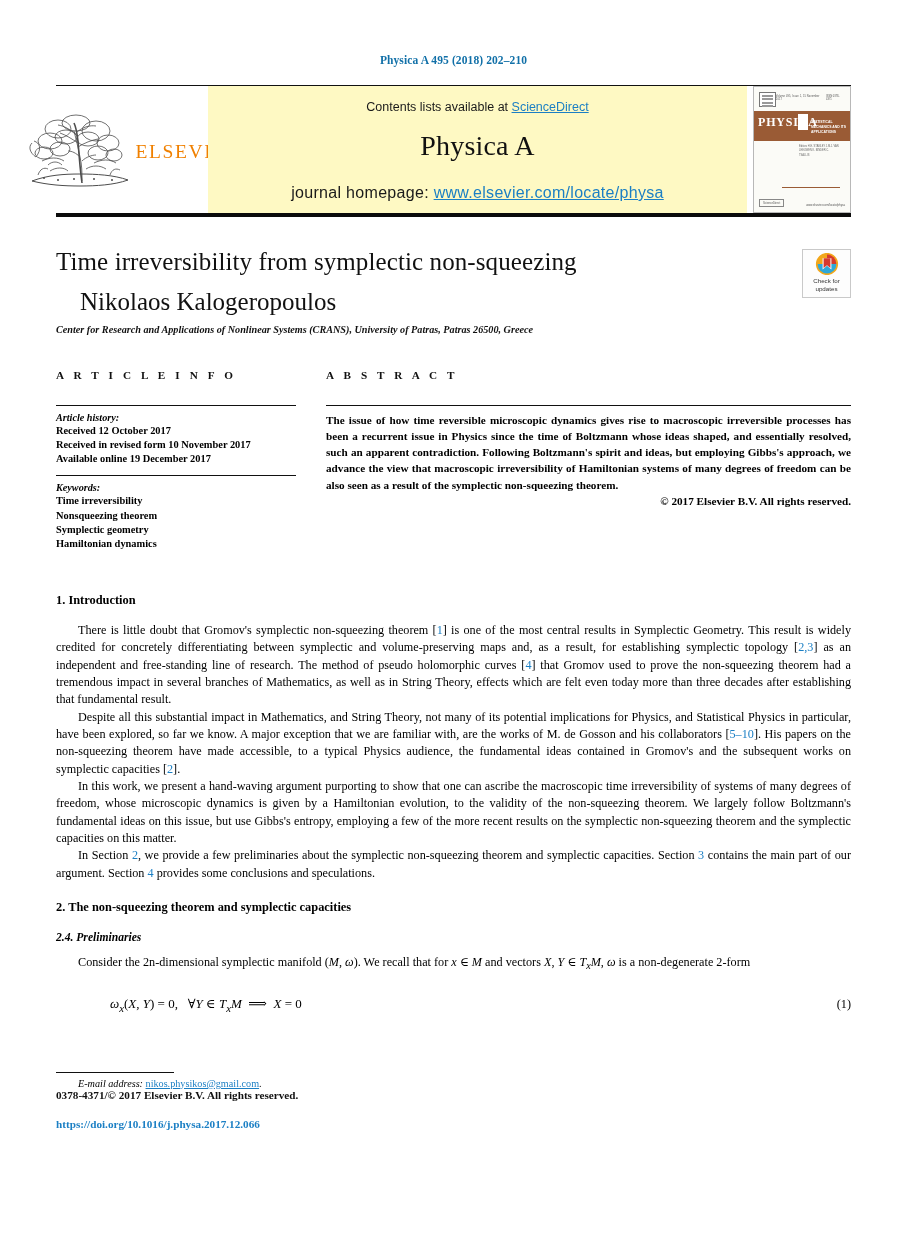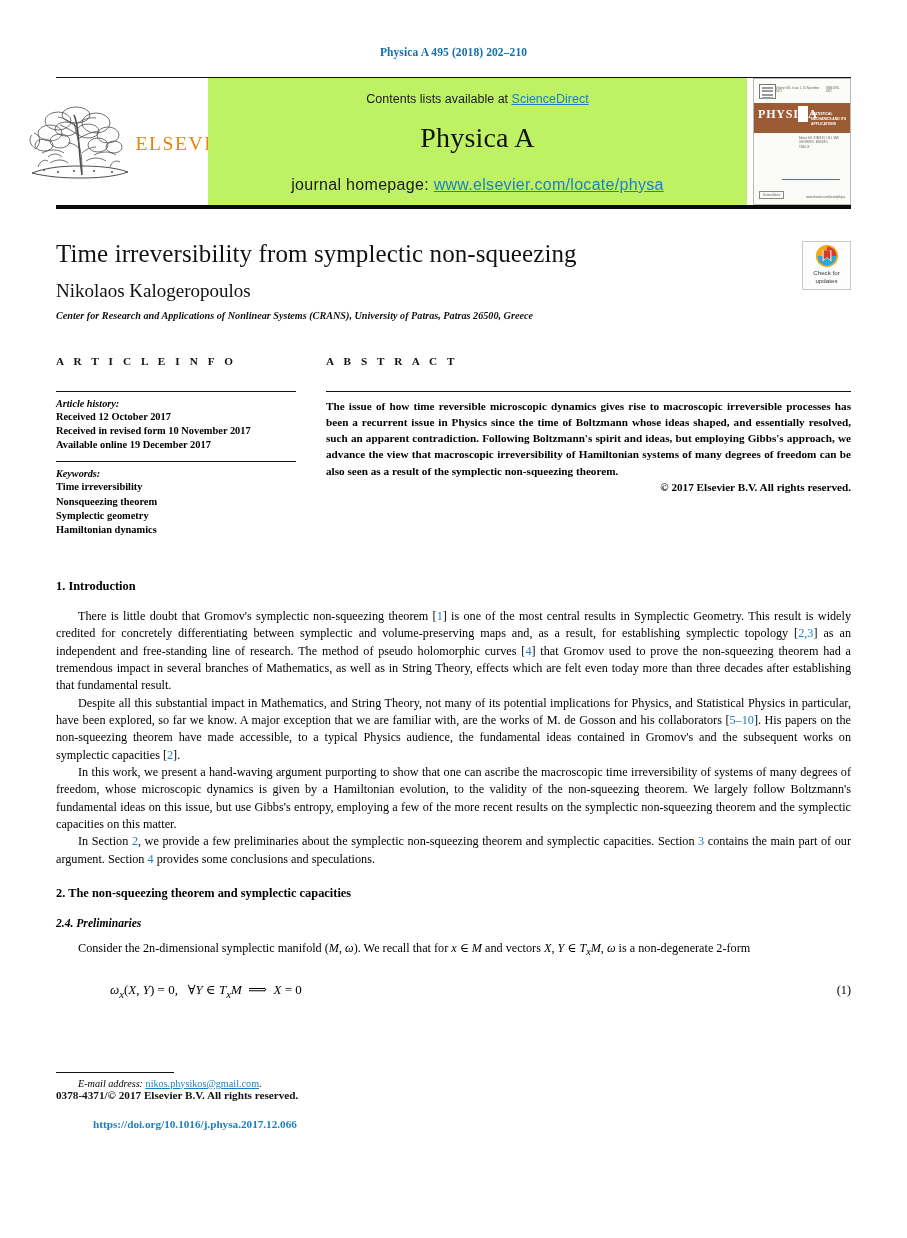"Physica A 495 (2018) 202–210" .content { top: 0 -> 8px }
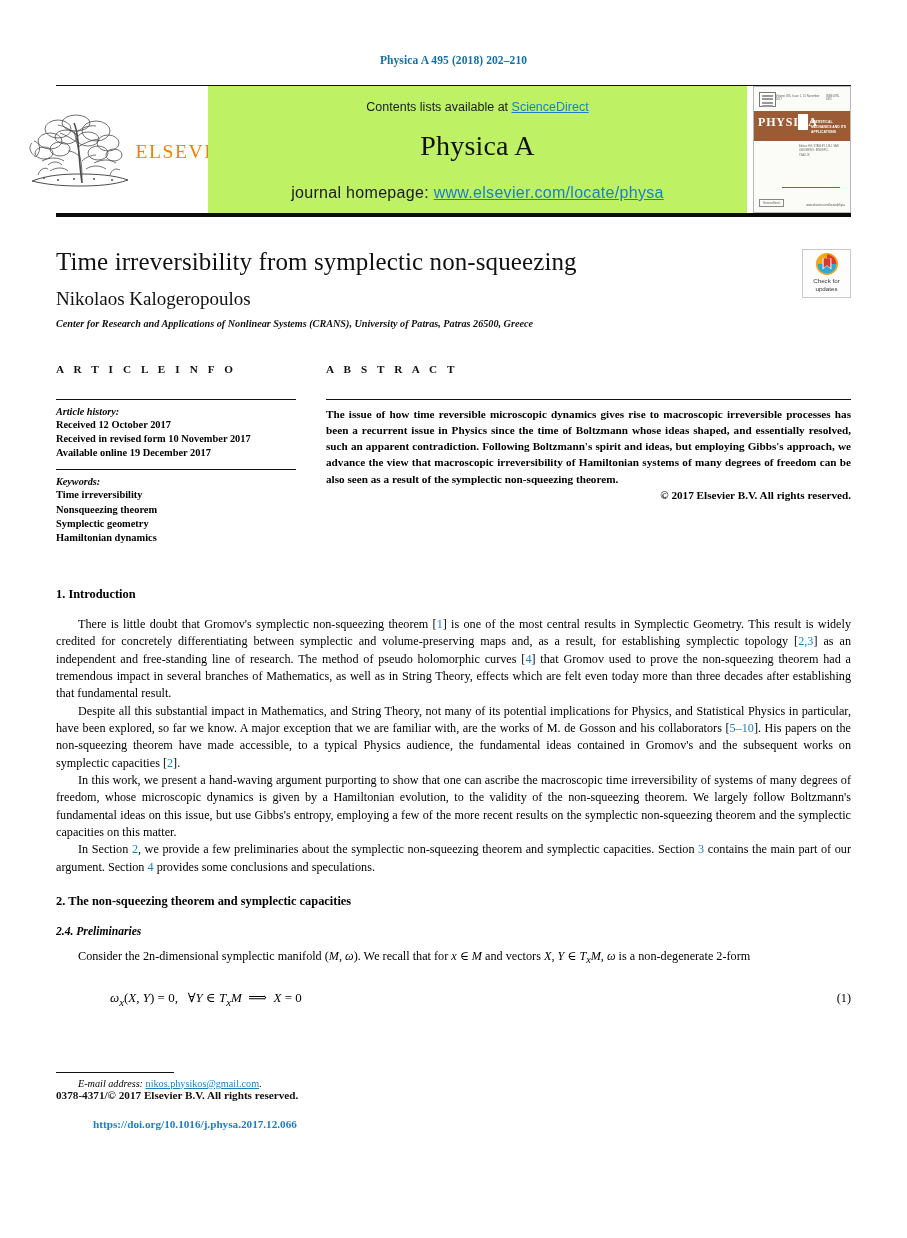"Contents lists available at" .band { background: #bef264 -> #fef9c3 }
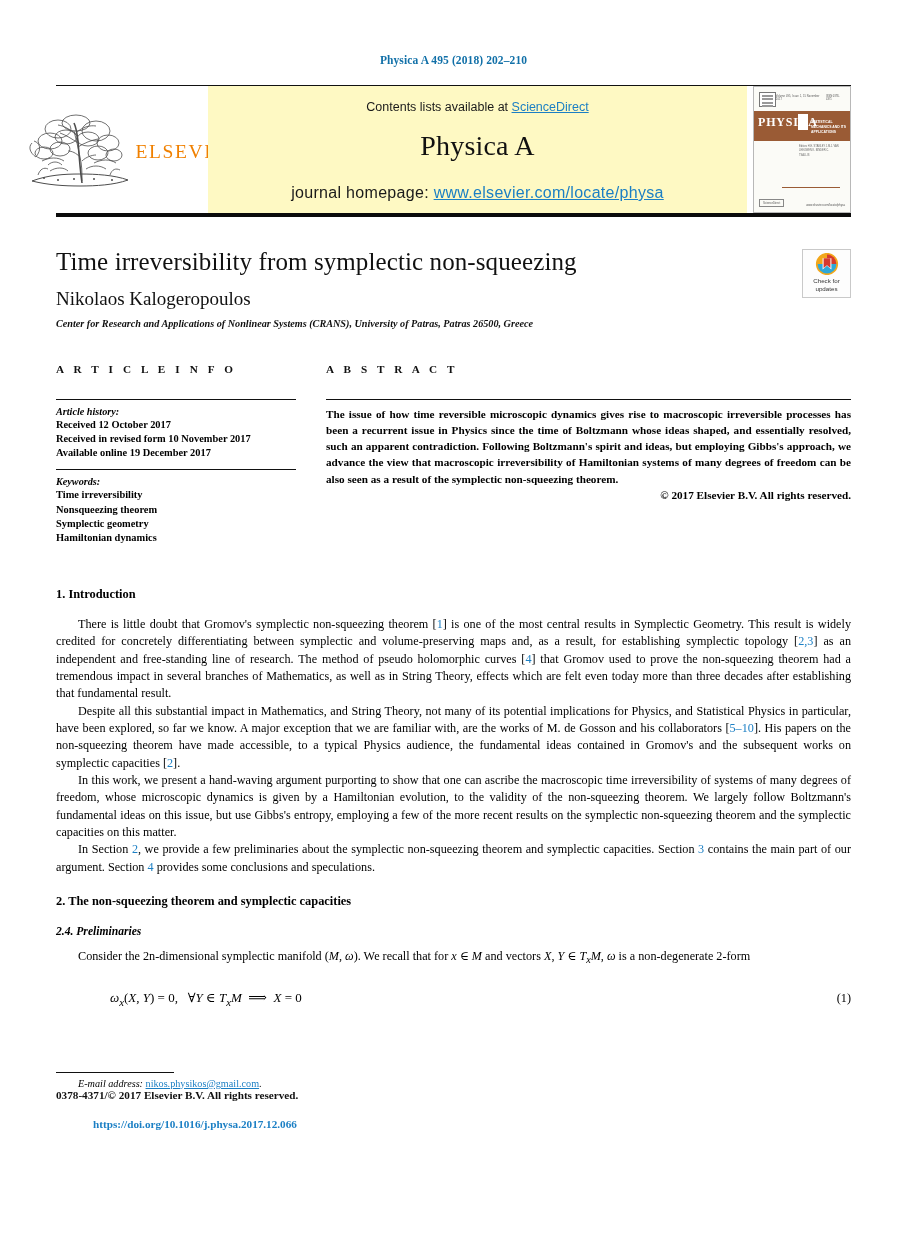"Nikolaos Kalogeropoulos" .authors { font-size: 19px -> 25px; margin-left: none -> 24px }
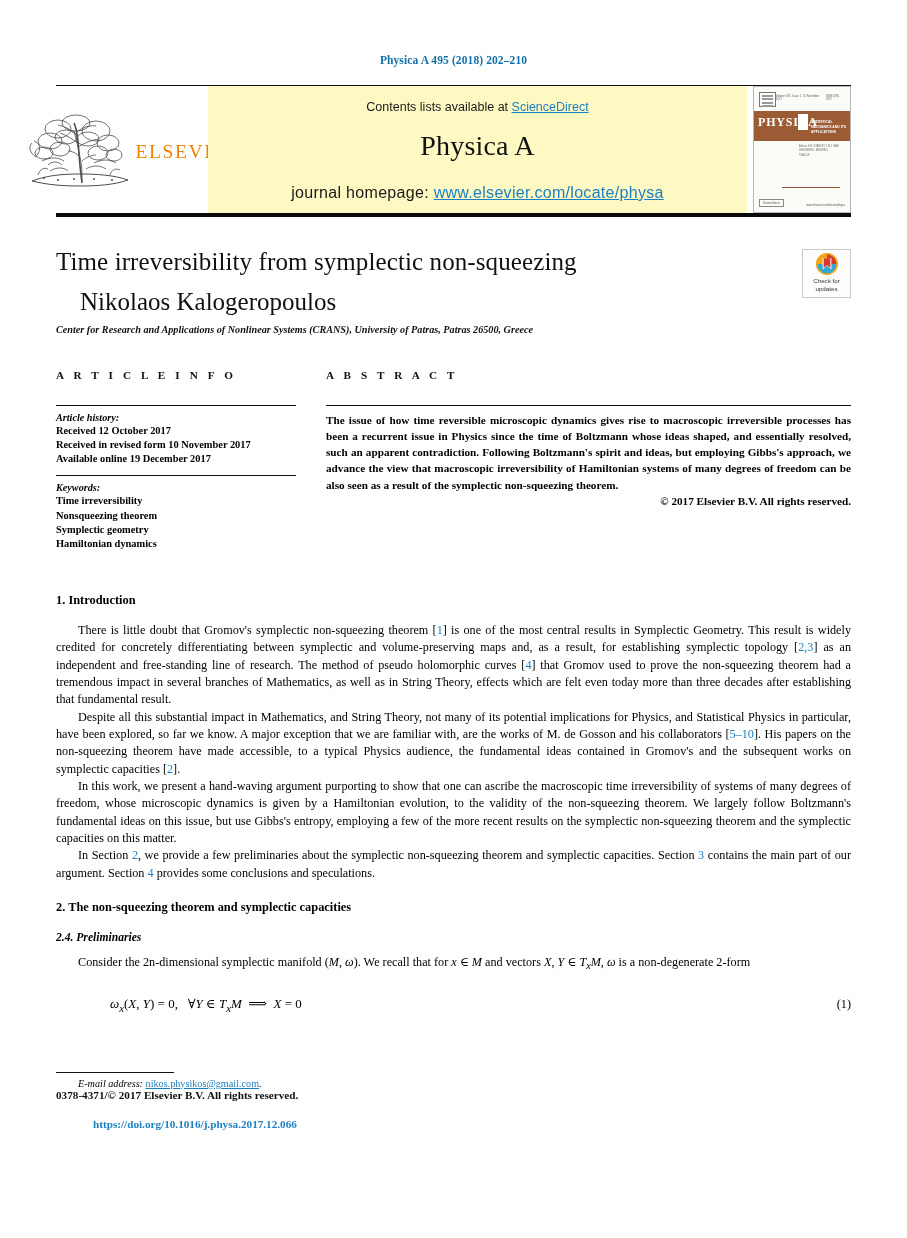"https://doi.org/10.1016/j.physa.2017.12." .doi { margin-left: 37px -> none }
